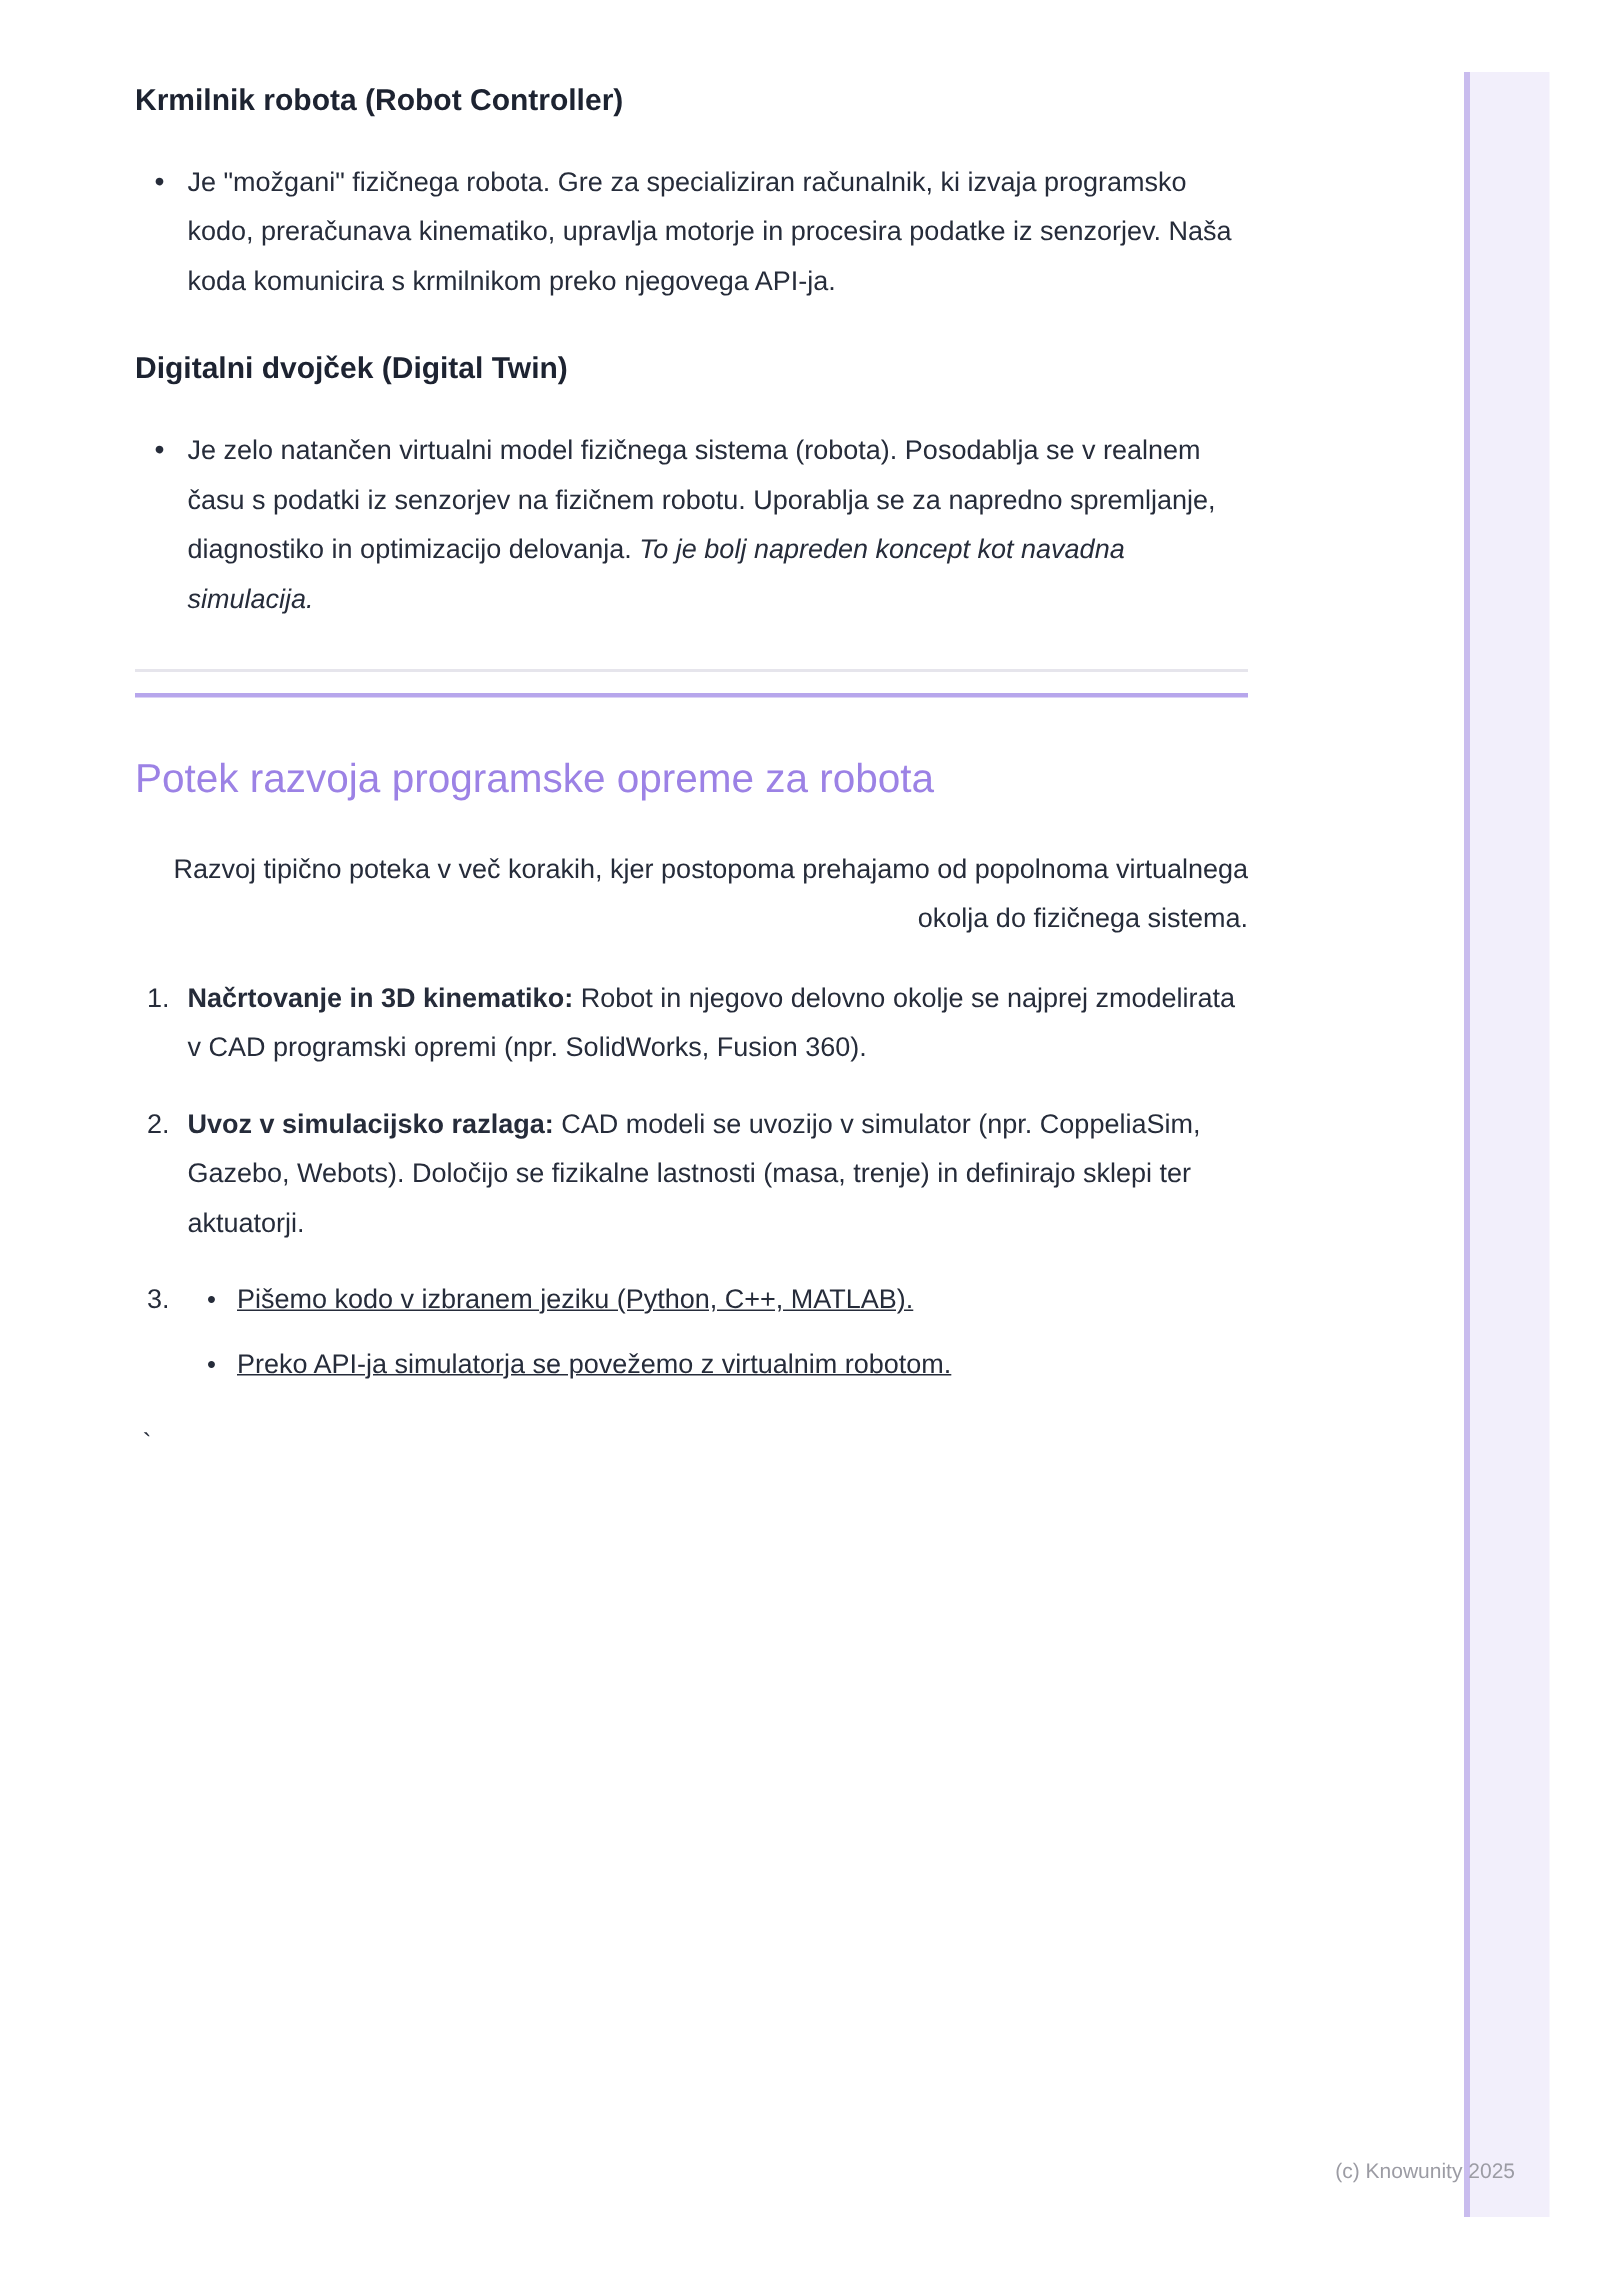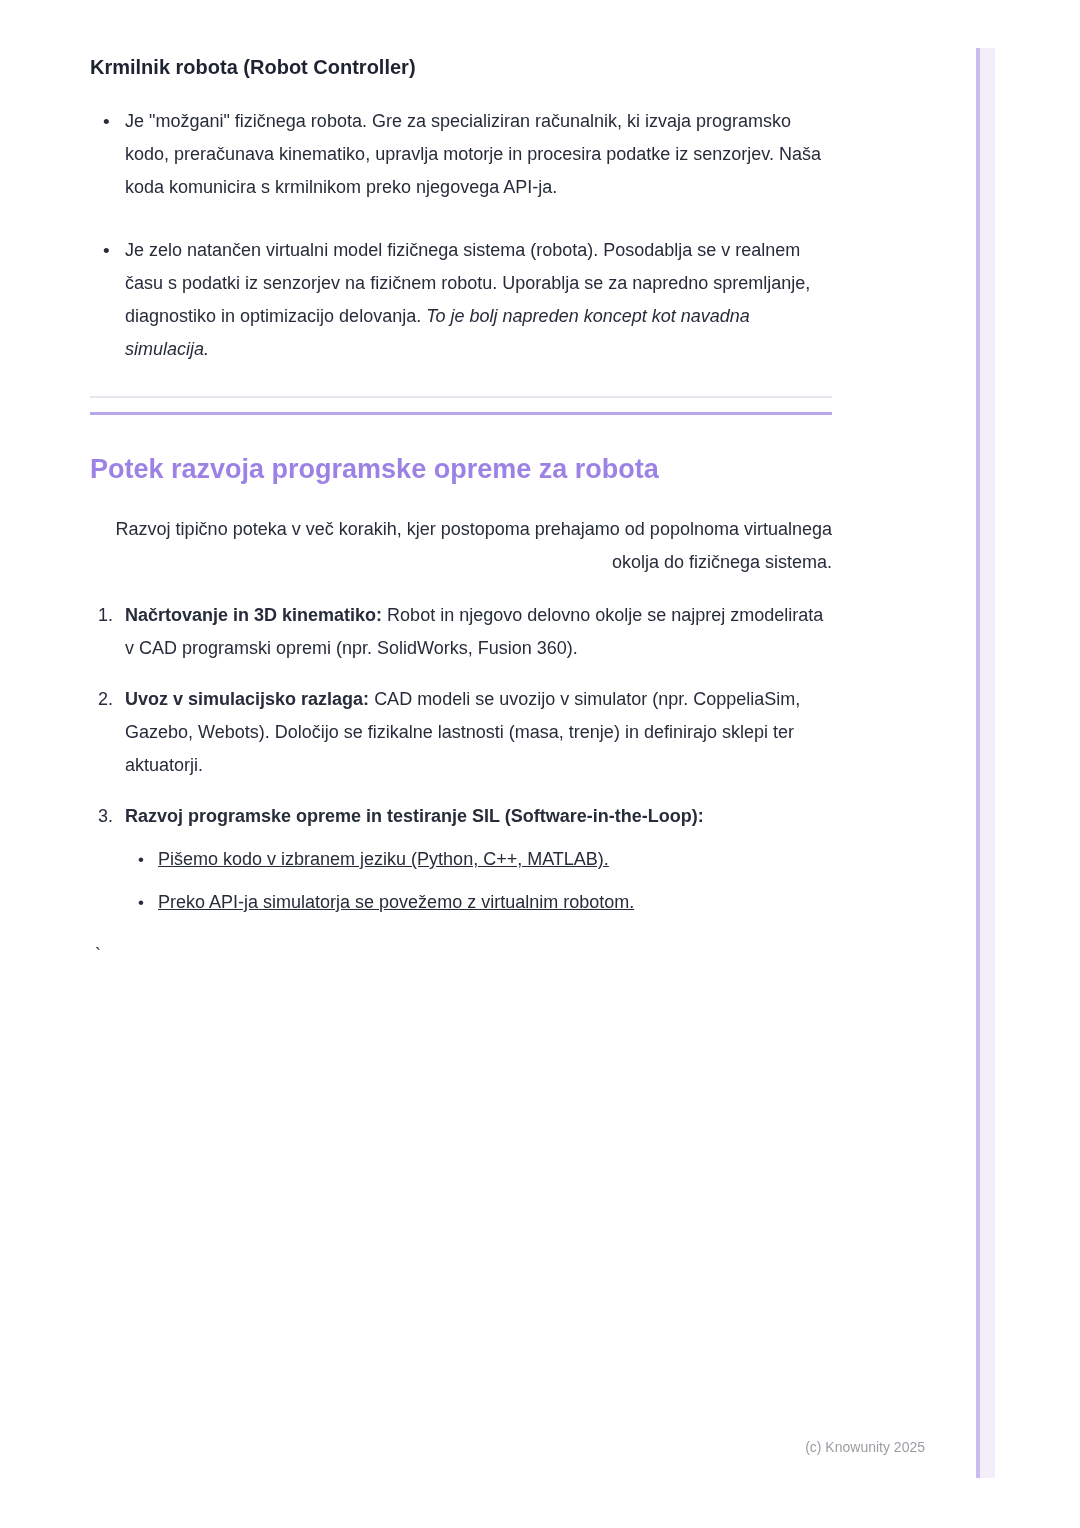"Krmilnik robota (Robot Controller)" .page { width: 995px -> 1080px }
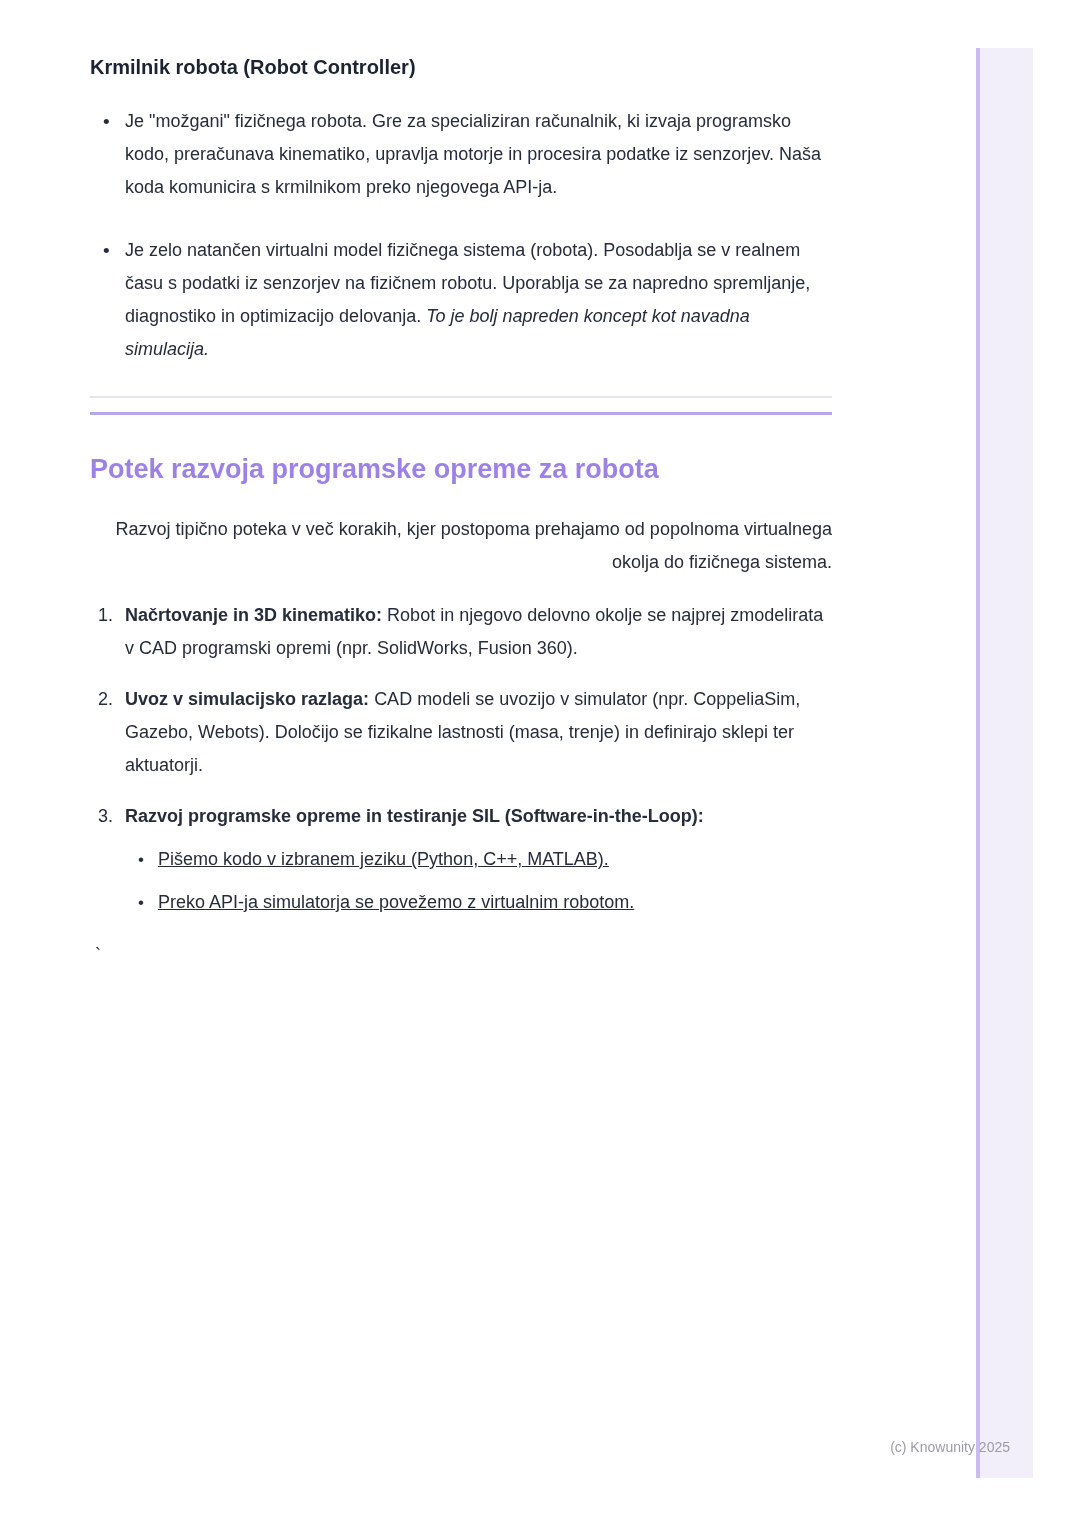"Digitalni dvojček (Digital Twin)" h3.section-heading { html: none -> <h3>Digitalni dvojček (Digital Twin)</h3> }
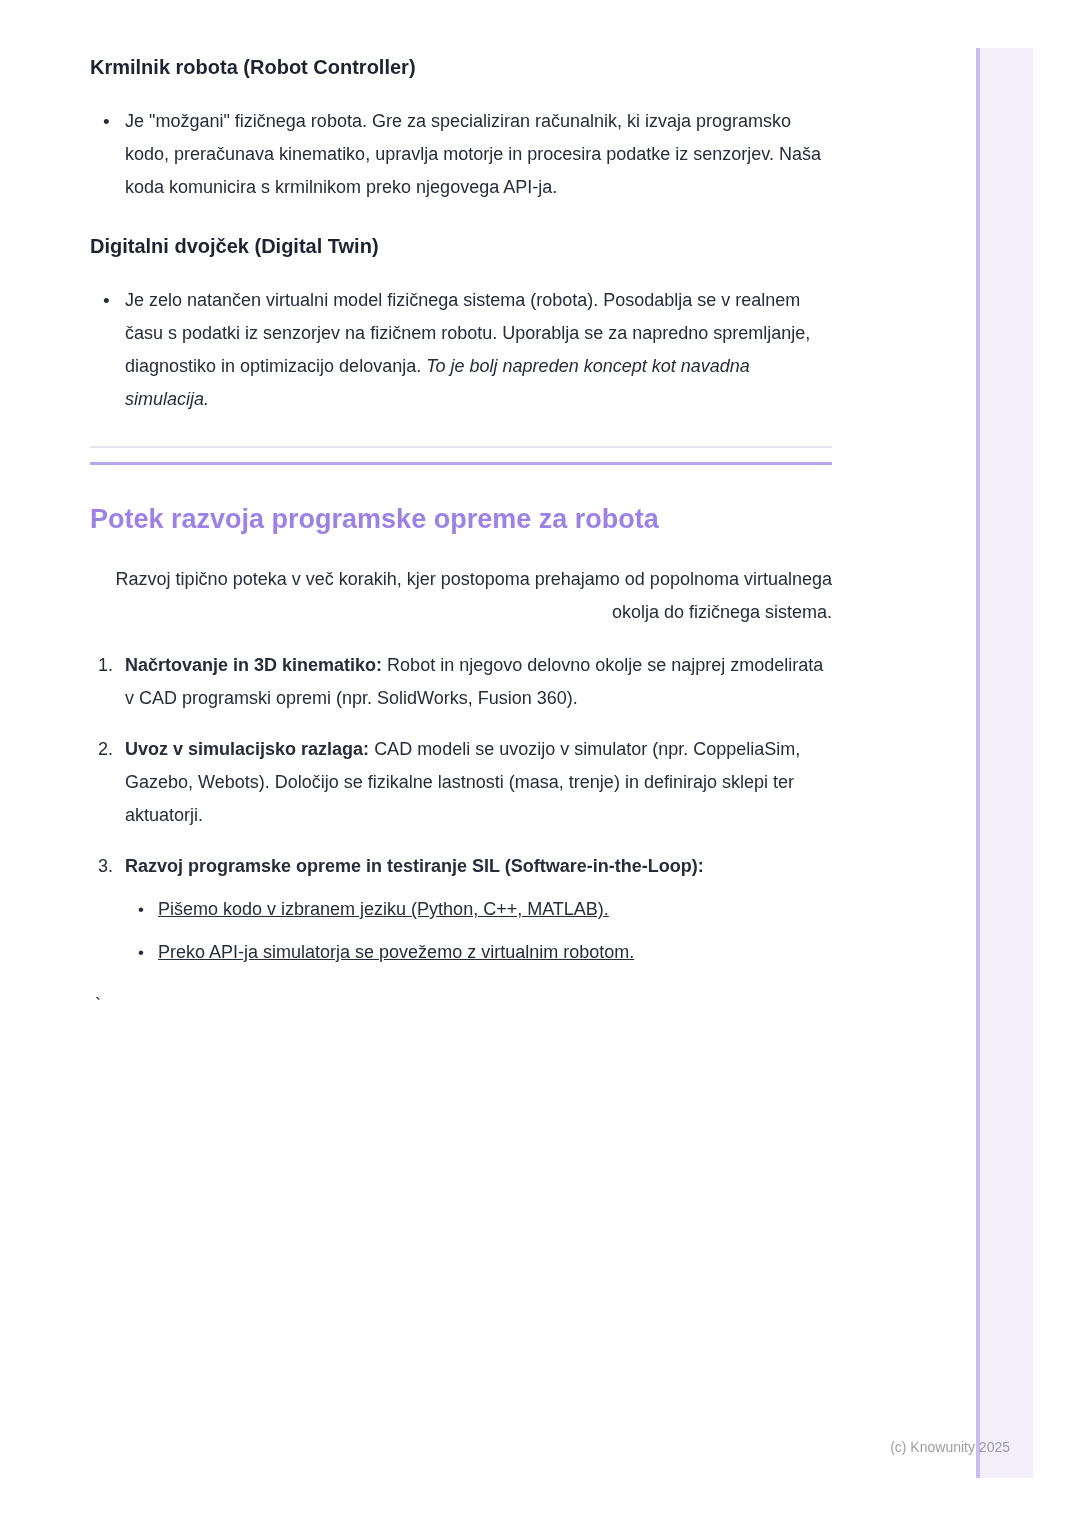"Potek razvoja programske opreme za" h2.subsection-title { font-weight: 700 -> 400 }
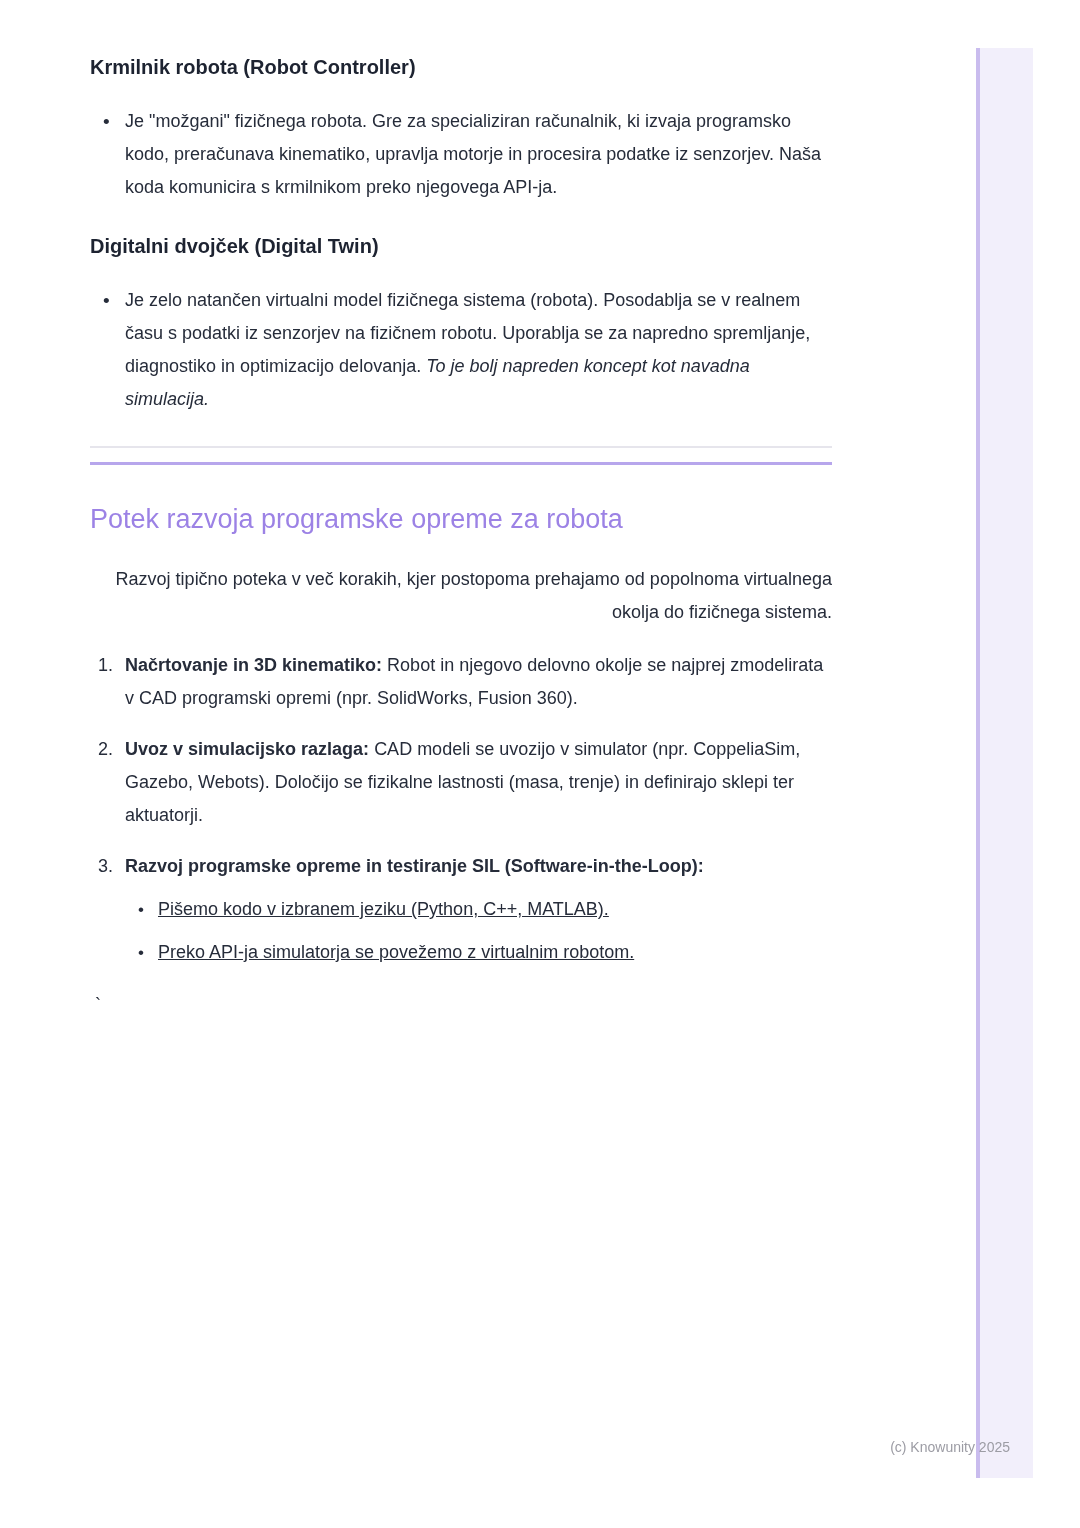"Razvoj programske opreme in testiranje" b.step-label { html: <b>Razvoj programske opreme in testiranje SIL (Software-in-the-Loop):</b> -> none }
